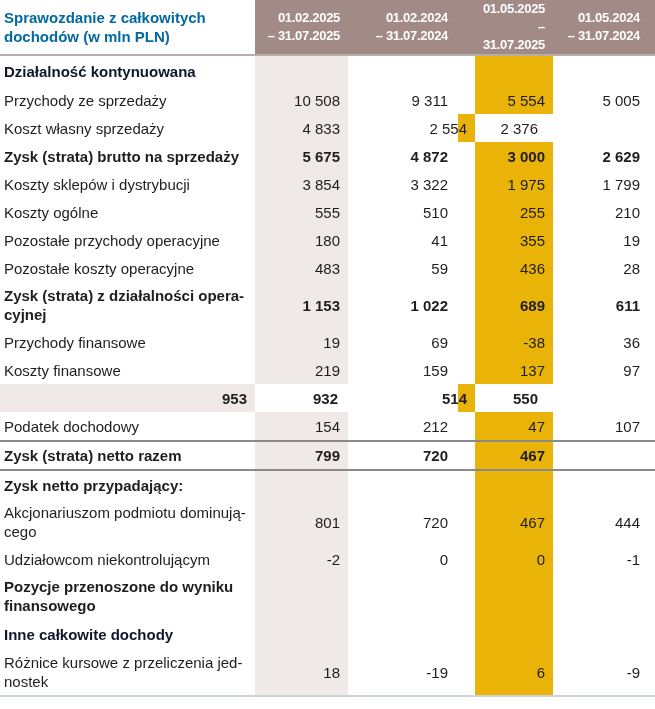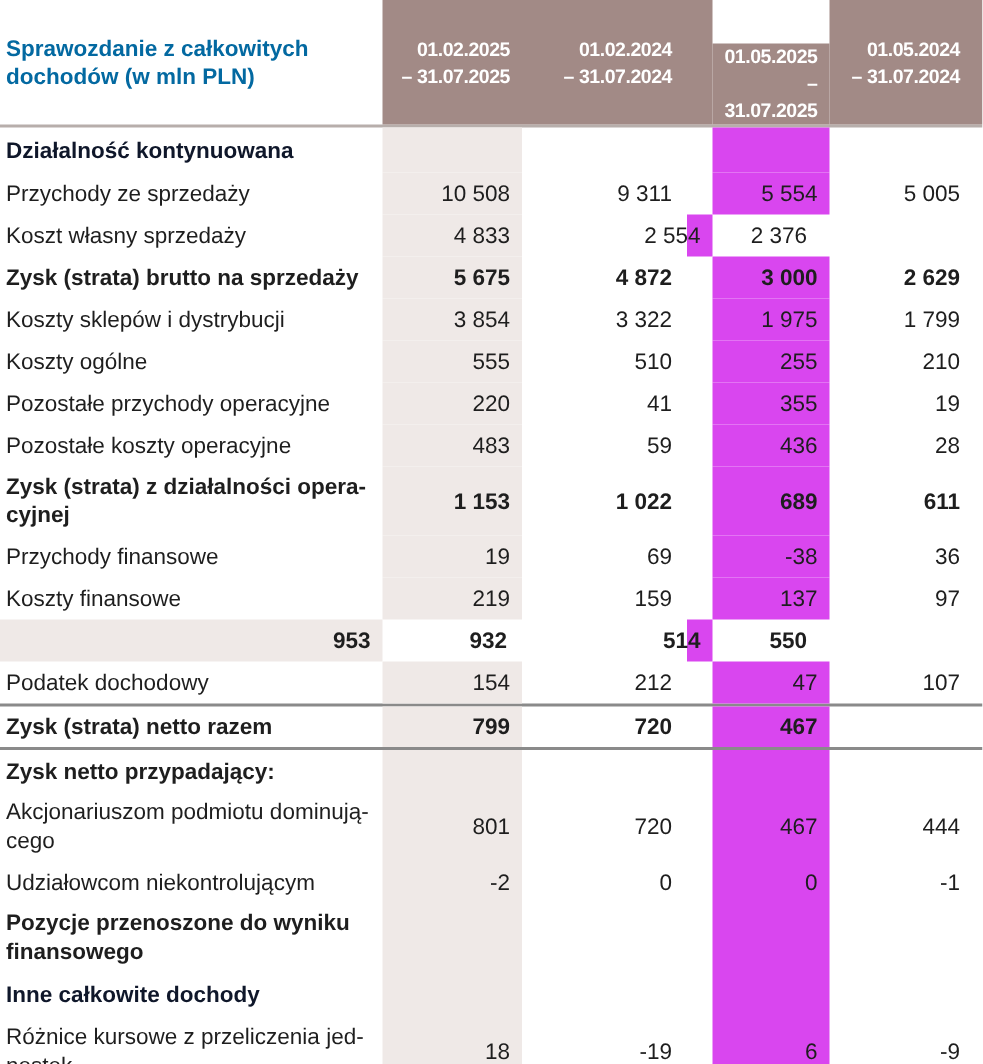"01.05.2025" .band-cell.b3 { margin-top: 29px -> none }
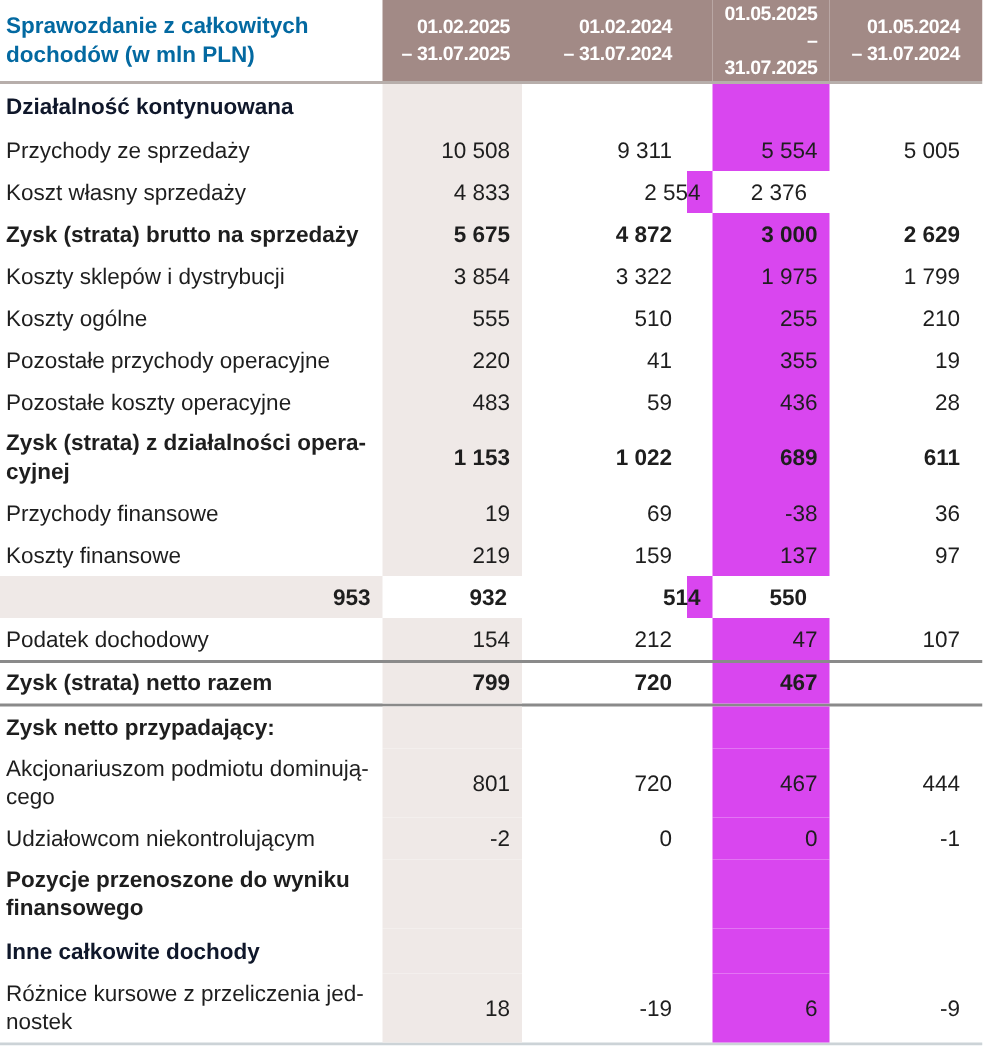"5 554" .n3 { background: #d946ef -> #eab308 }
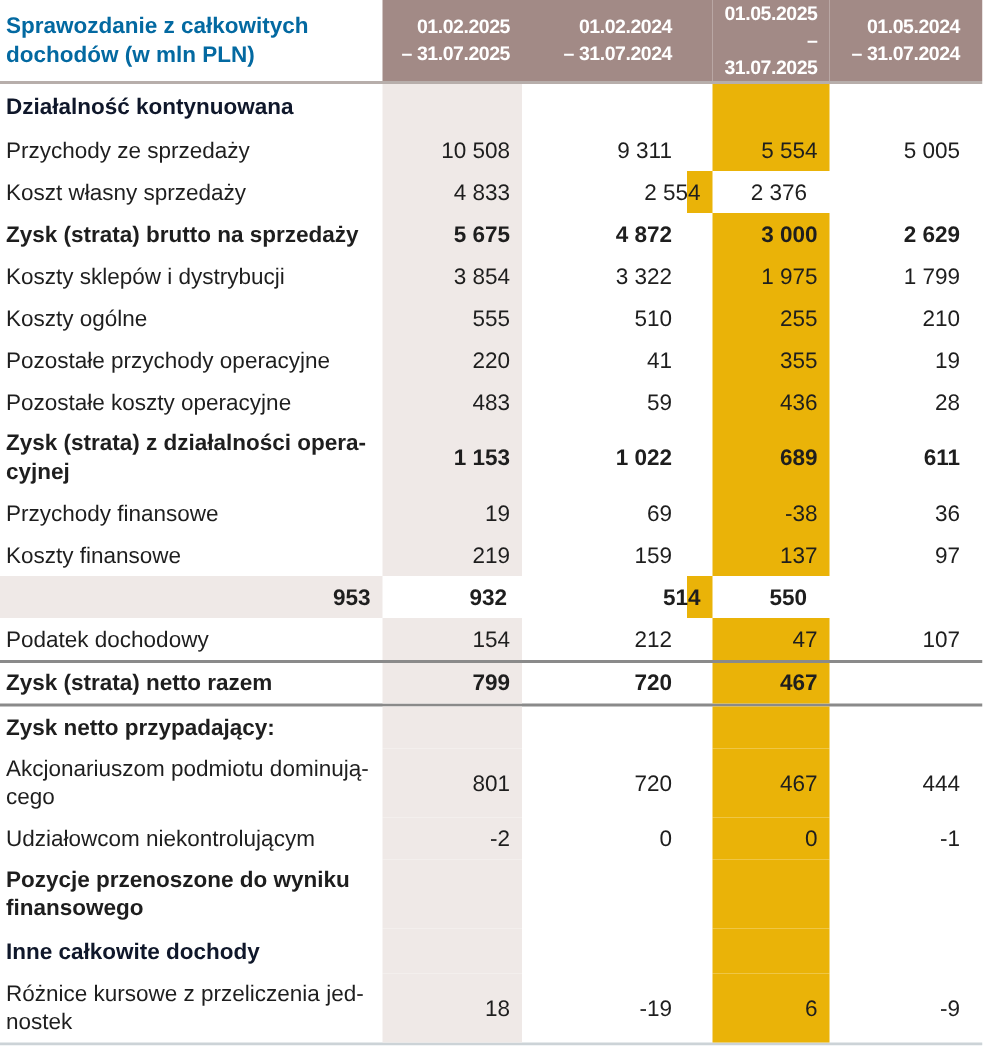"220" div.num { text: 220 -> 180 }
